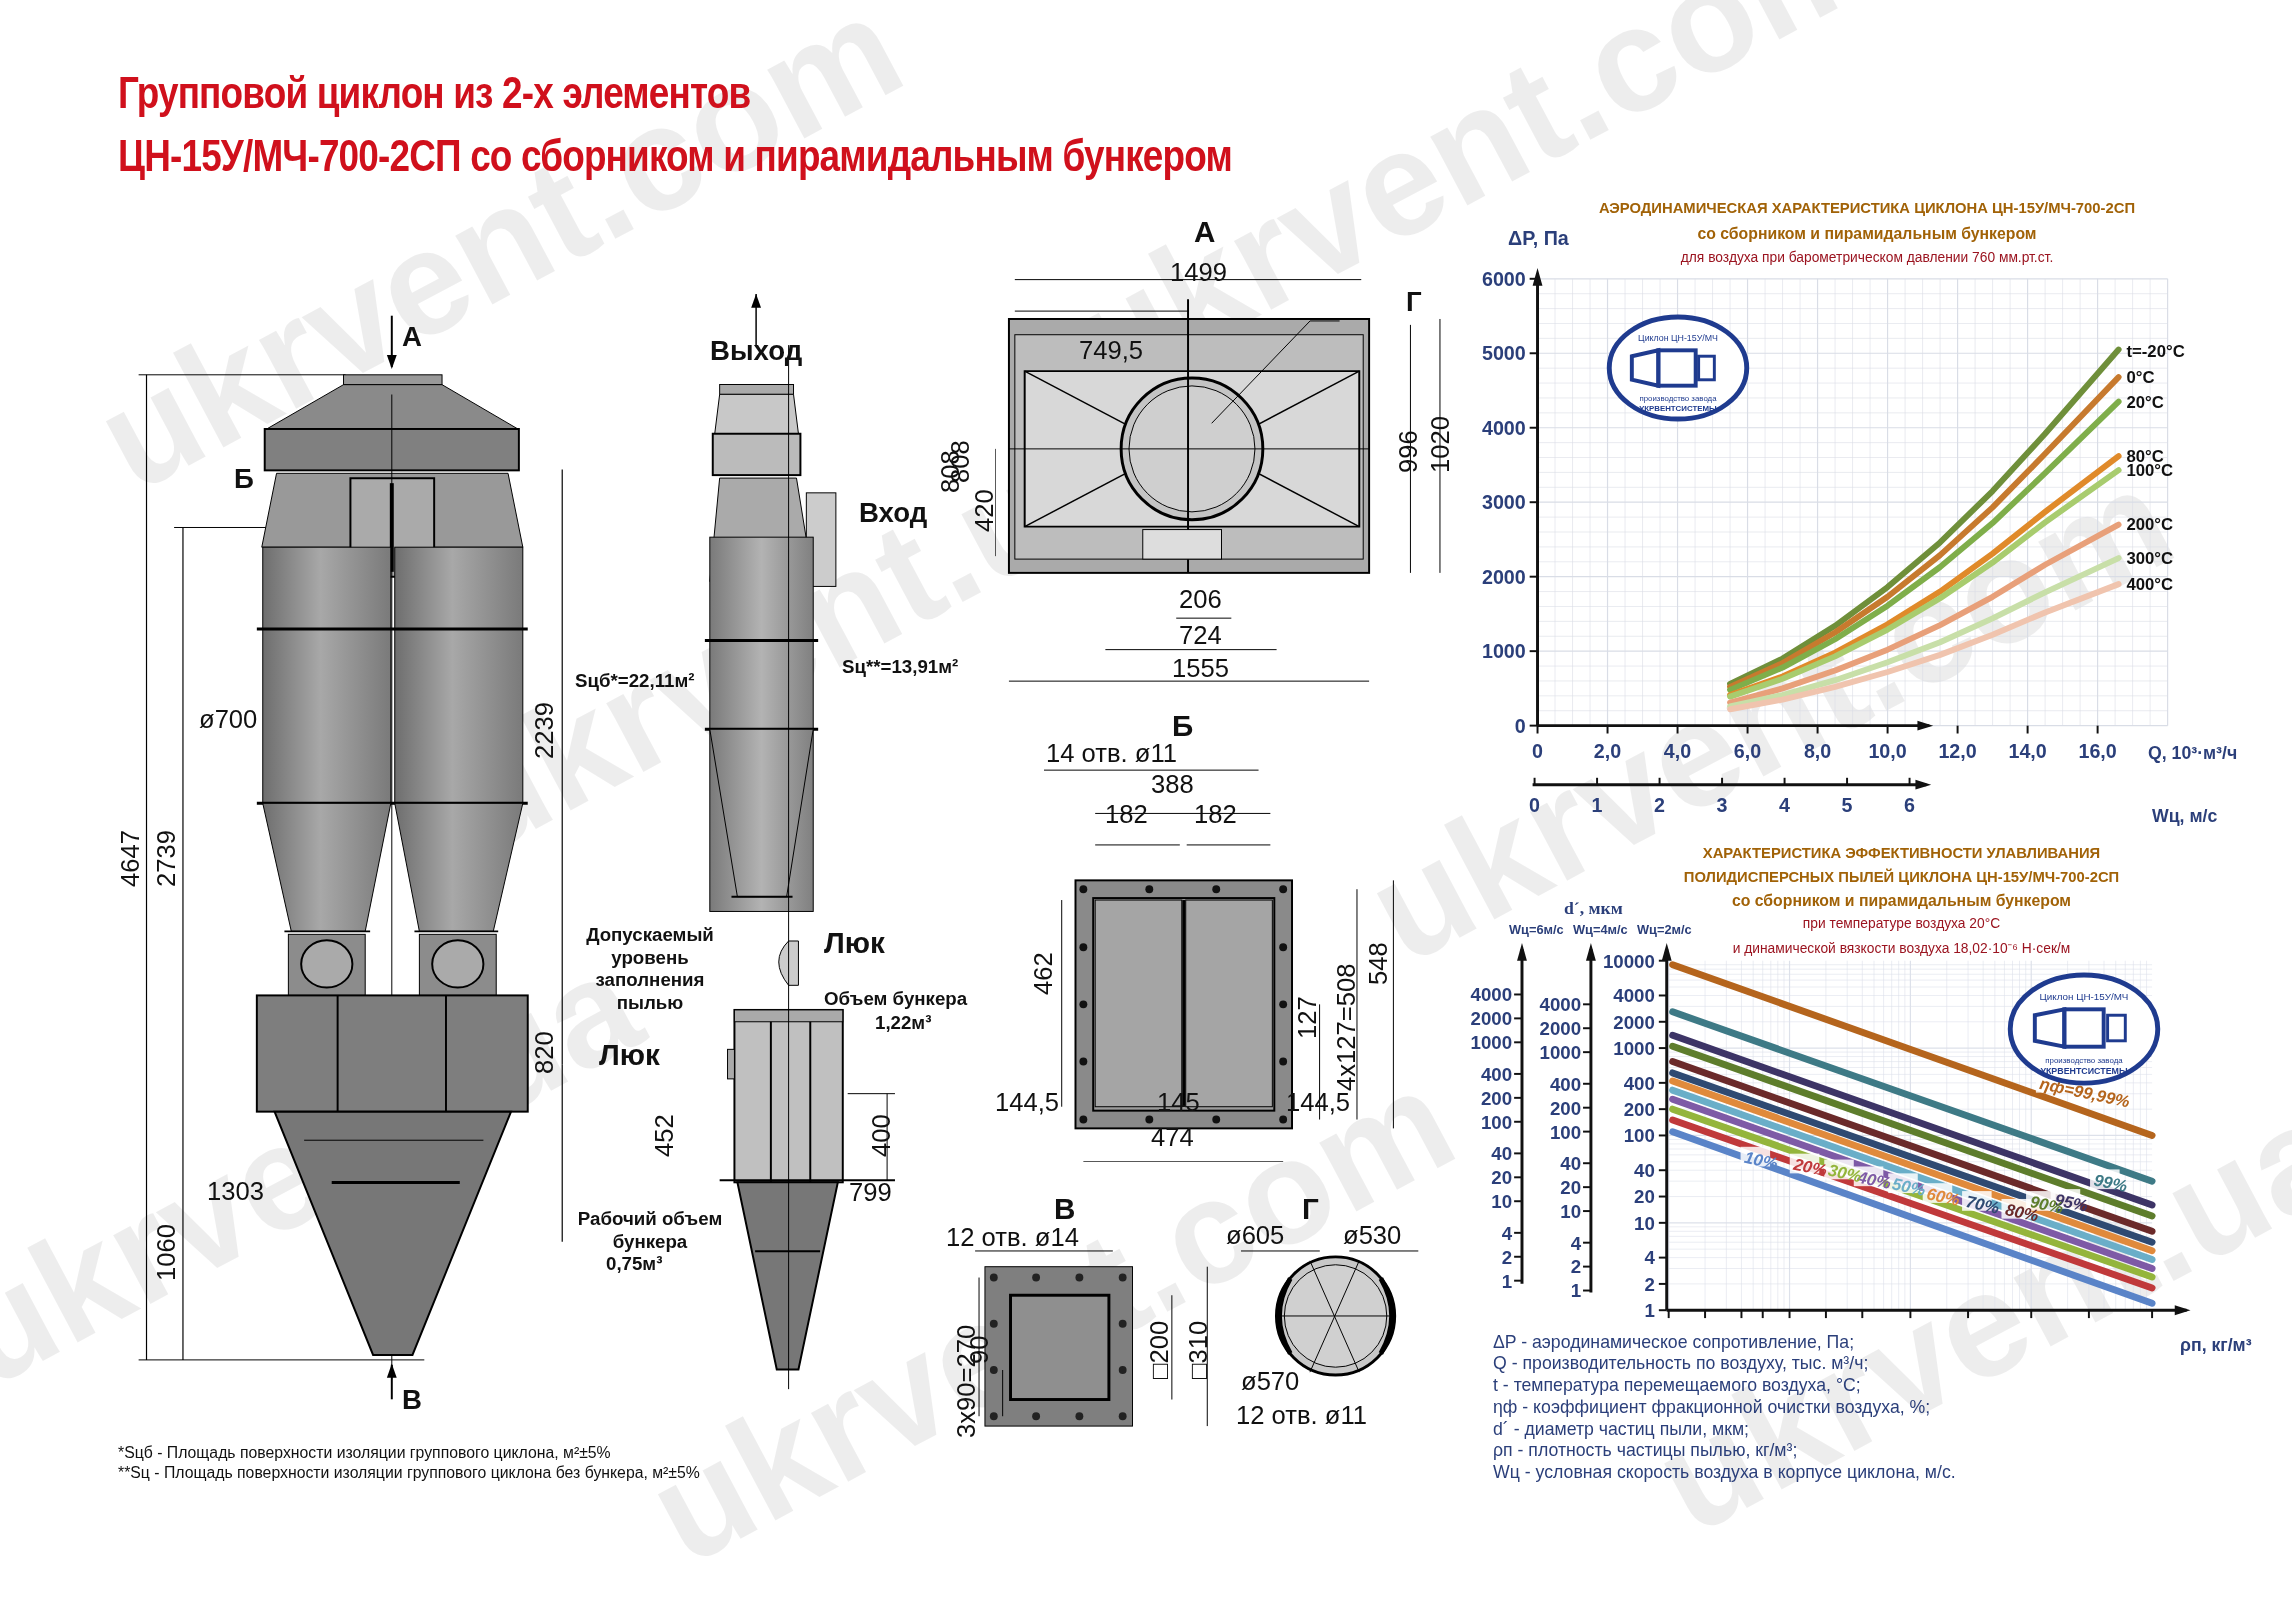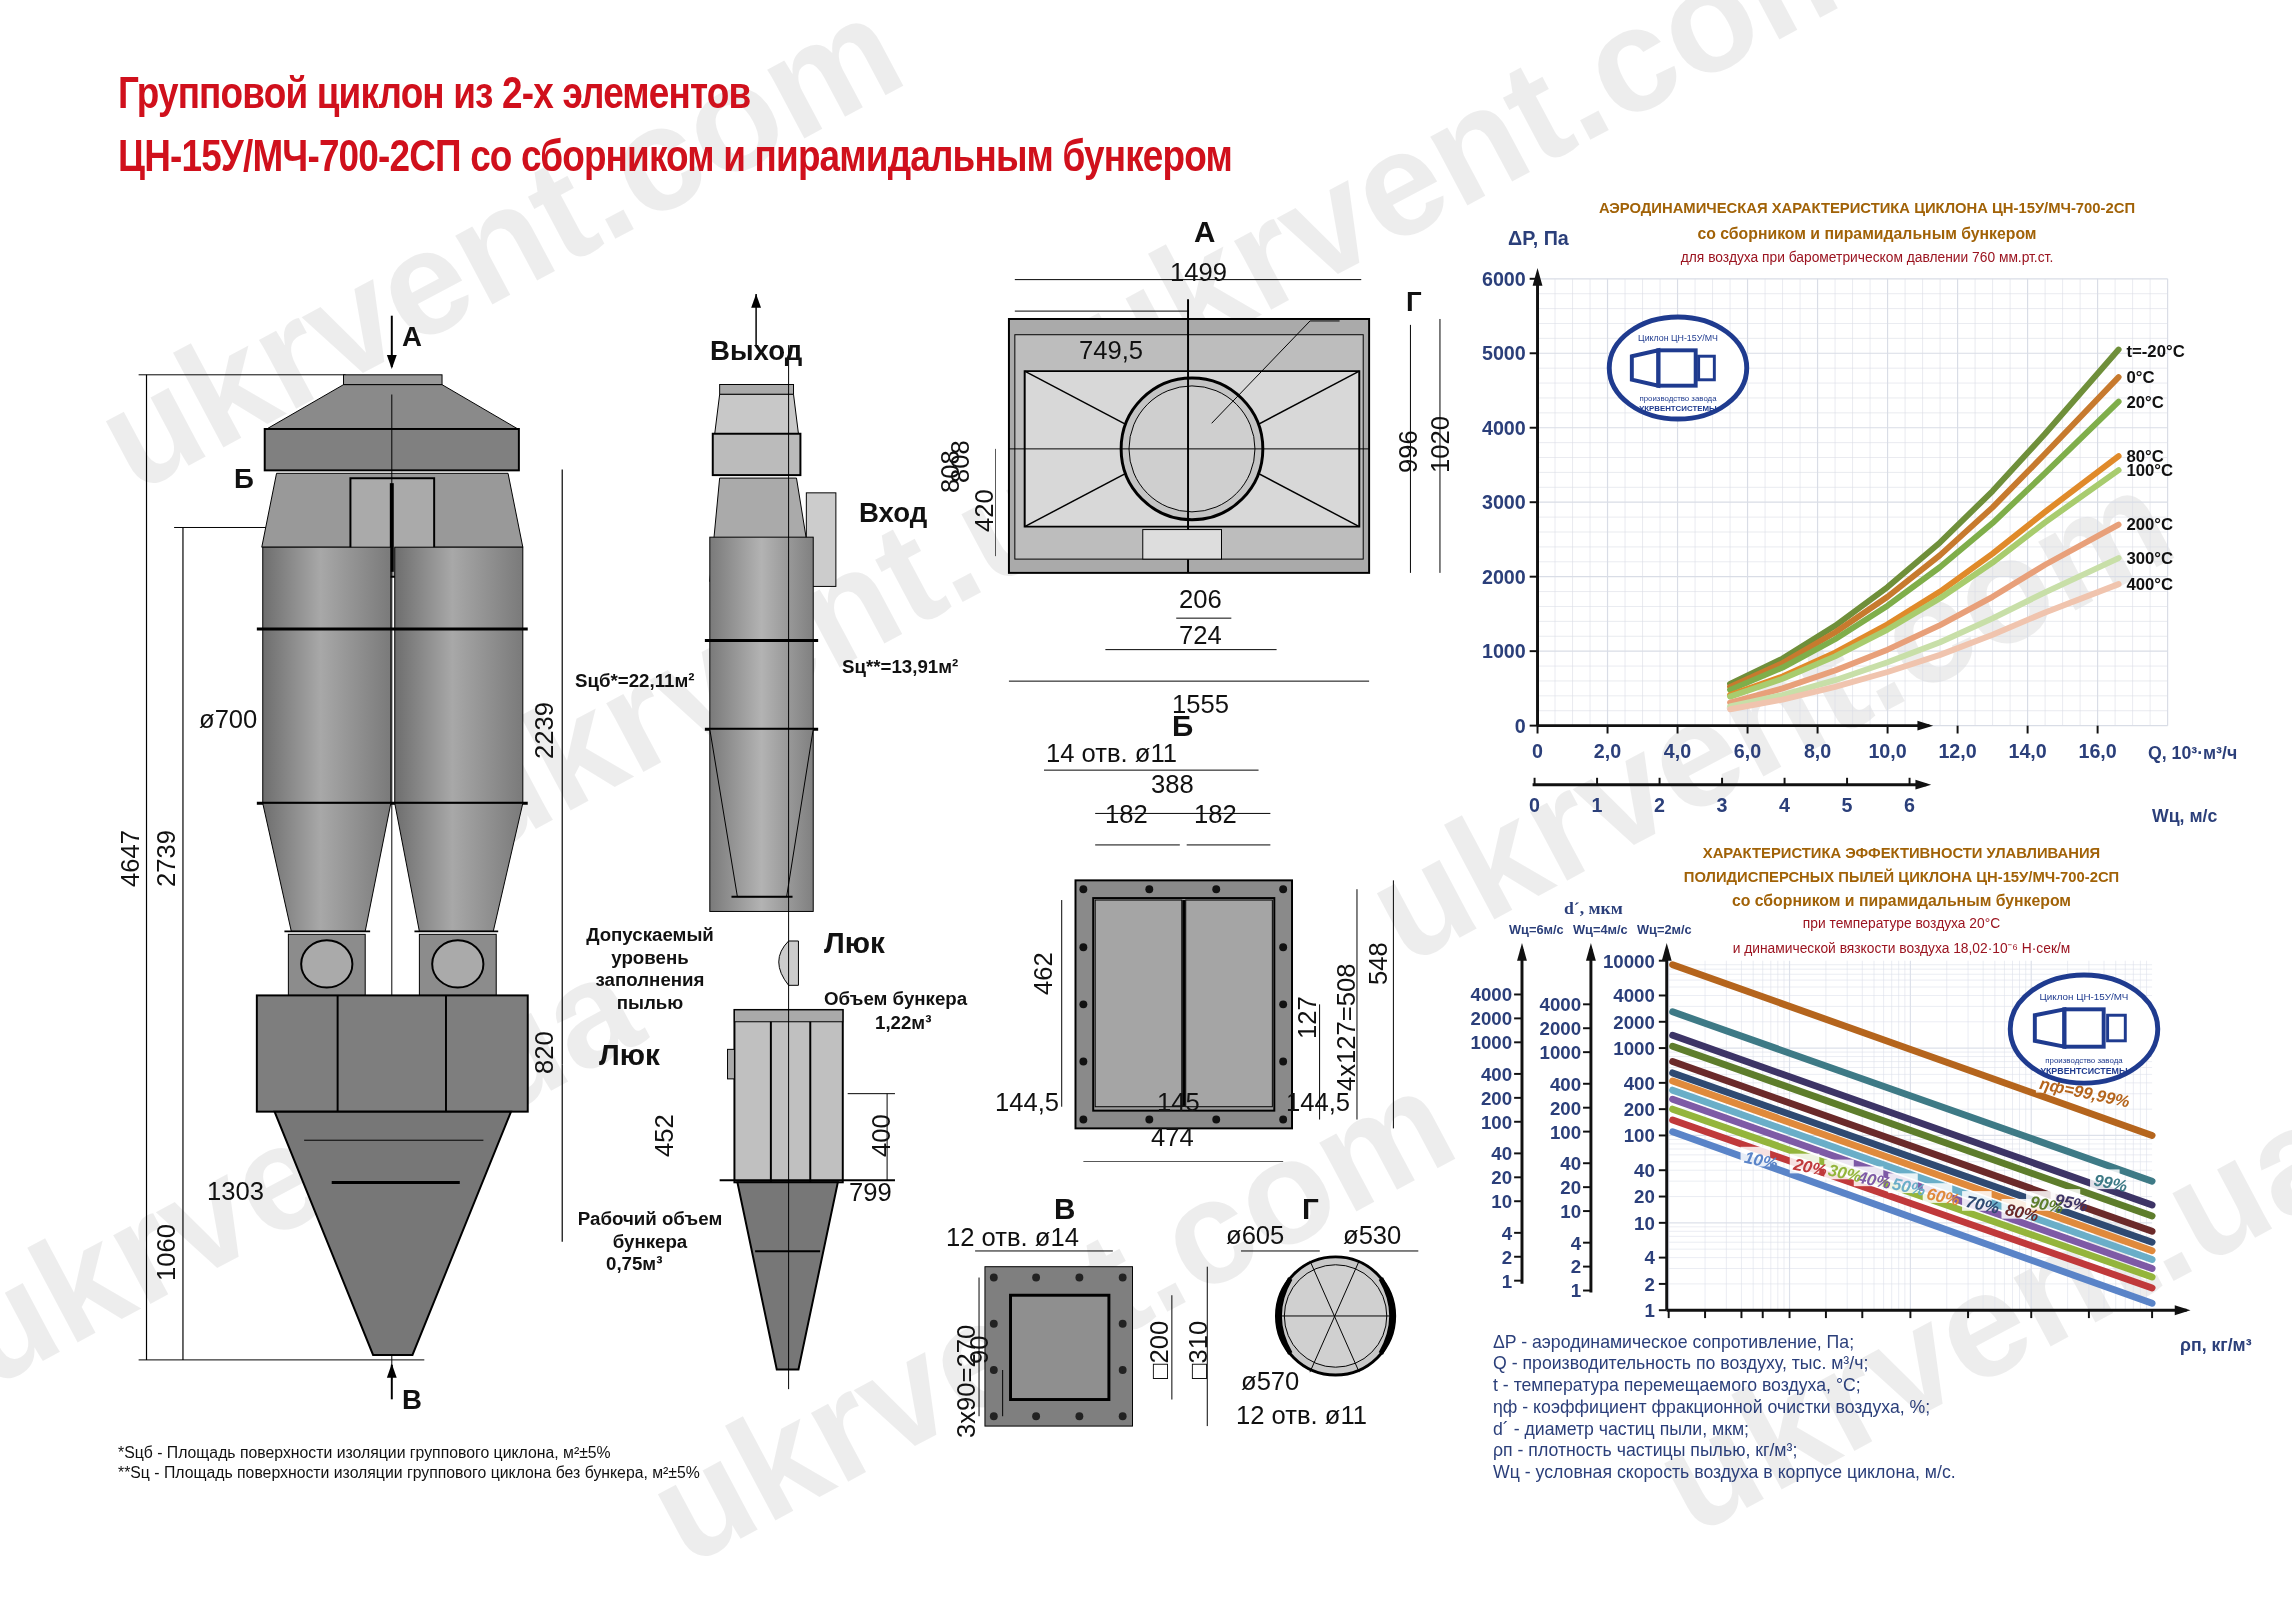"1555" div.lbl { margin-top: 36px -> none }
